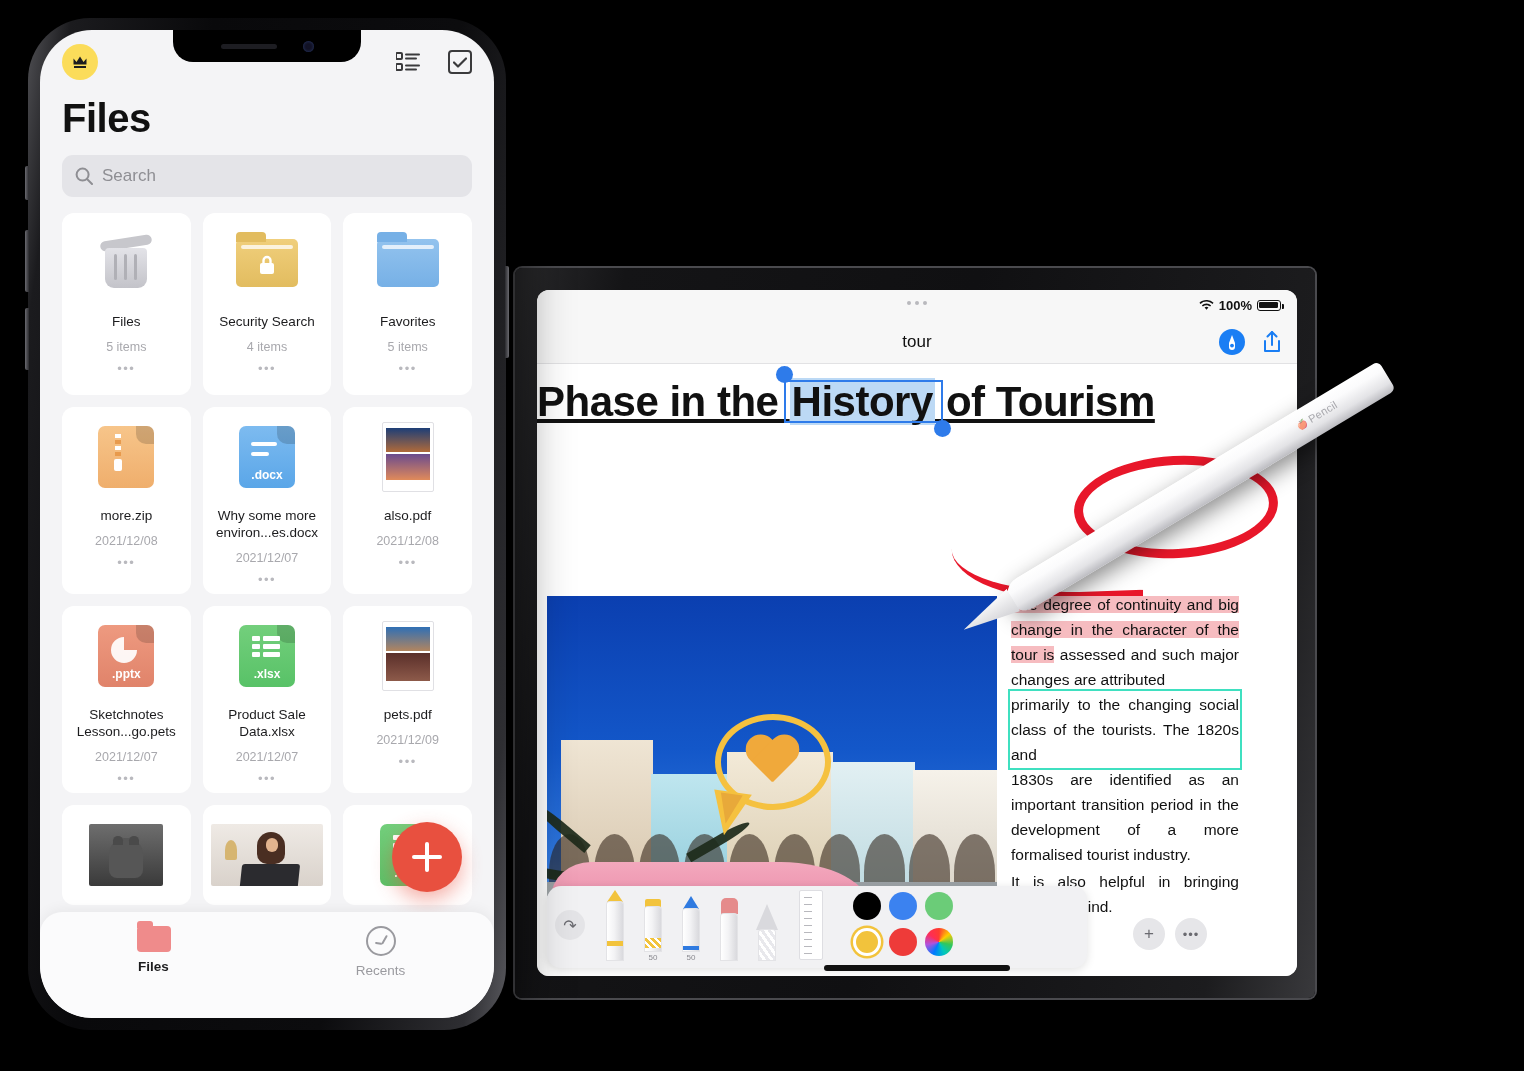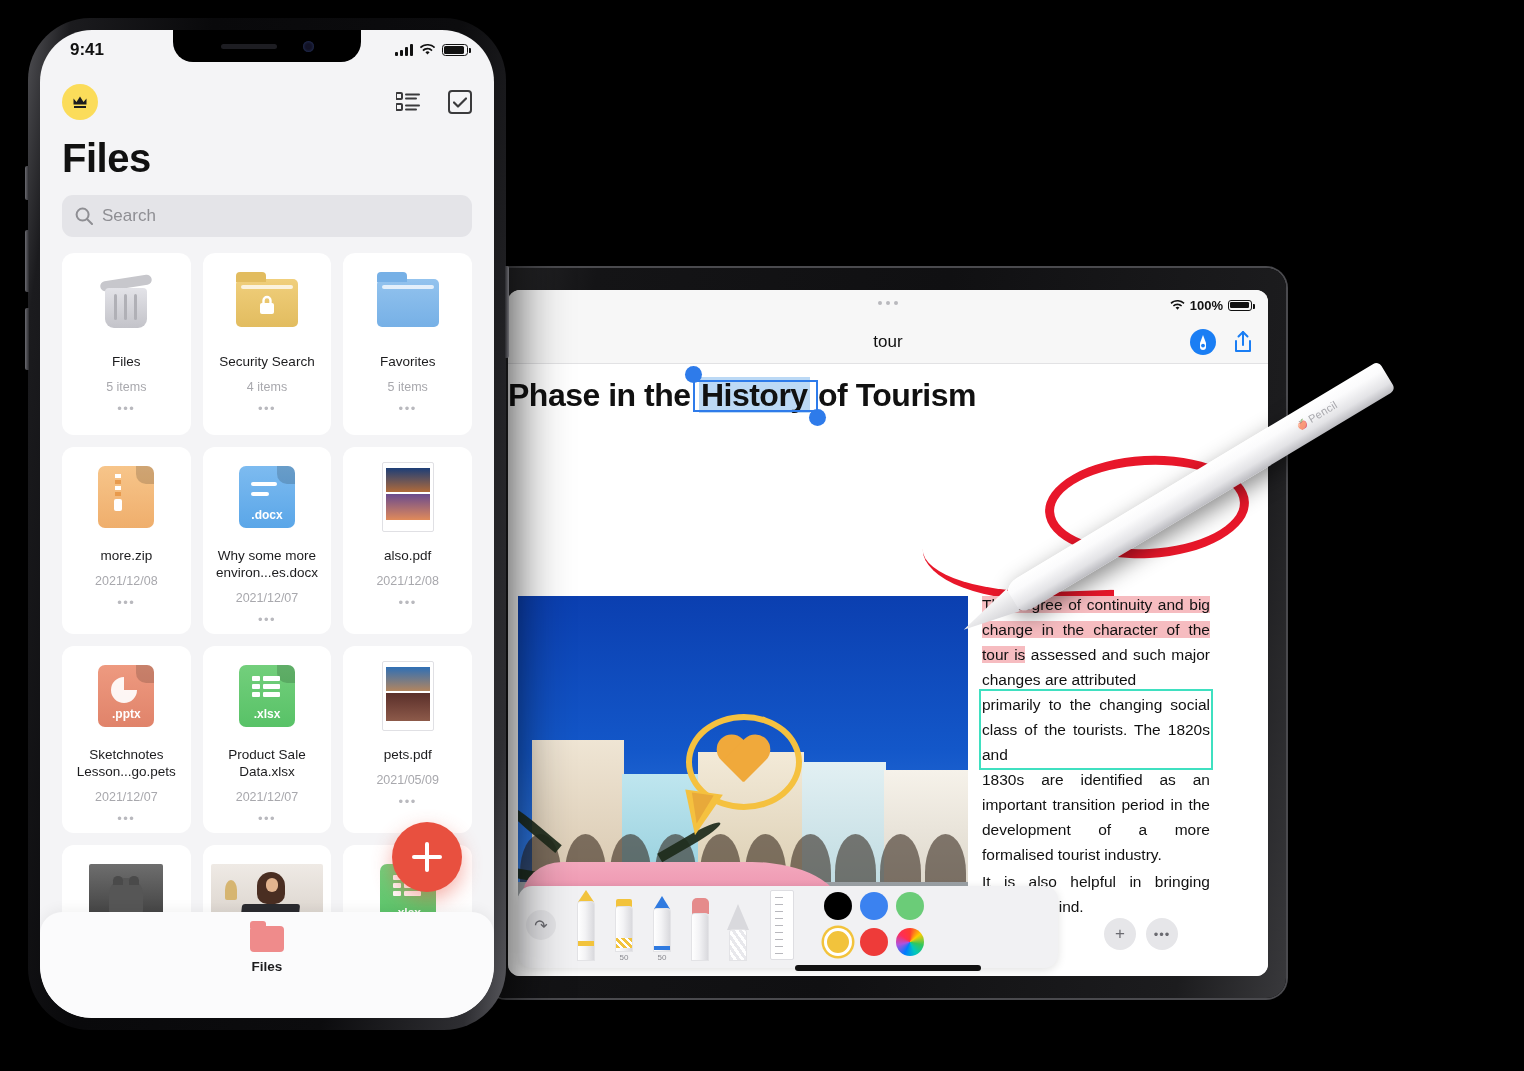"9:41" div.p-statusbar { html: <div> <span>9:41</span> <span> <span> <i></i> <i></i> <i></i> <i></i> </span> <svg> <path></path> <path></path> <path></path> </svg> <span> <i></i> </span> </span> </div> -> none }
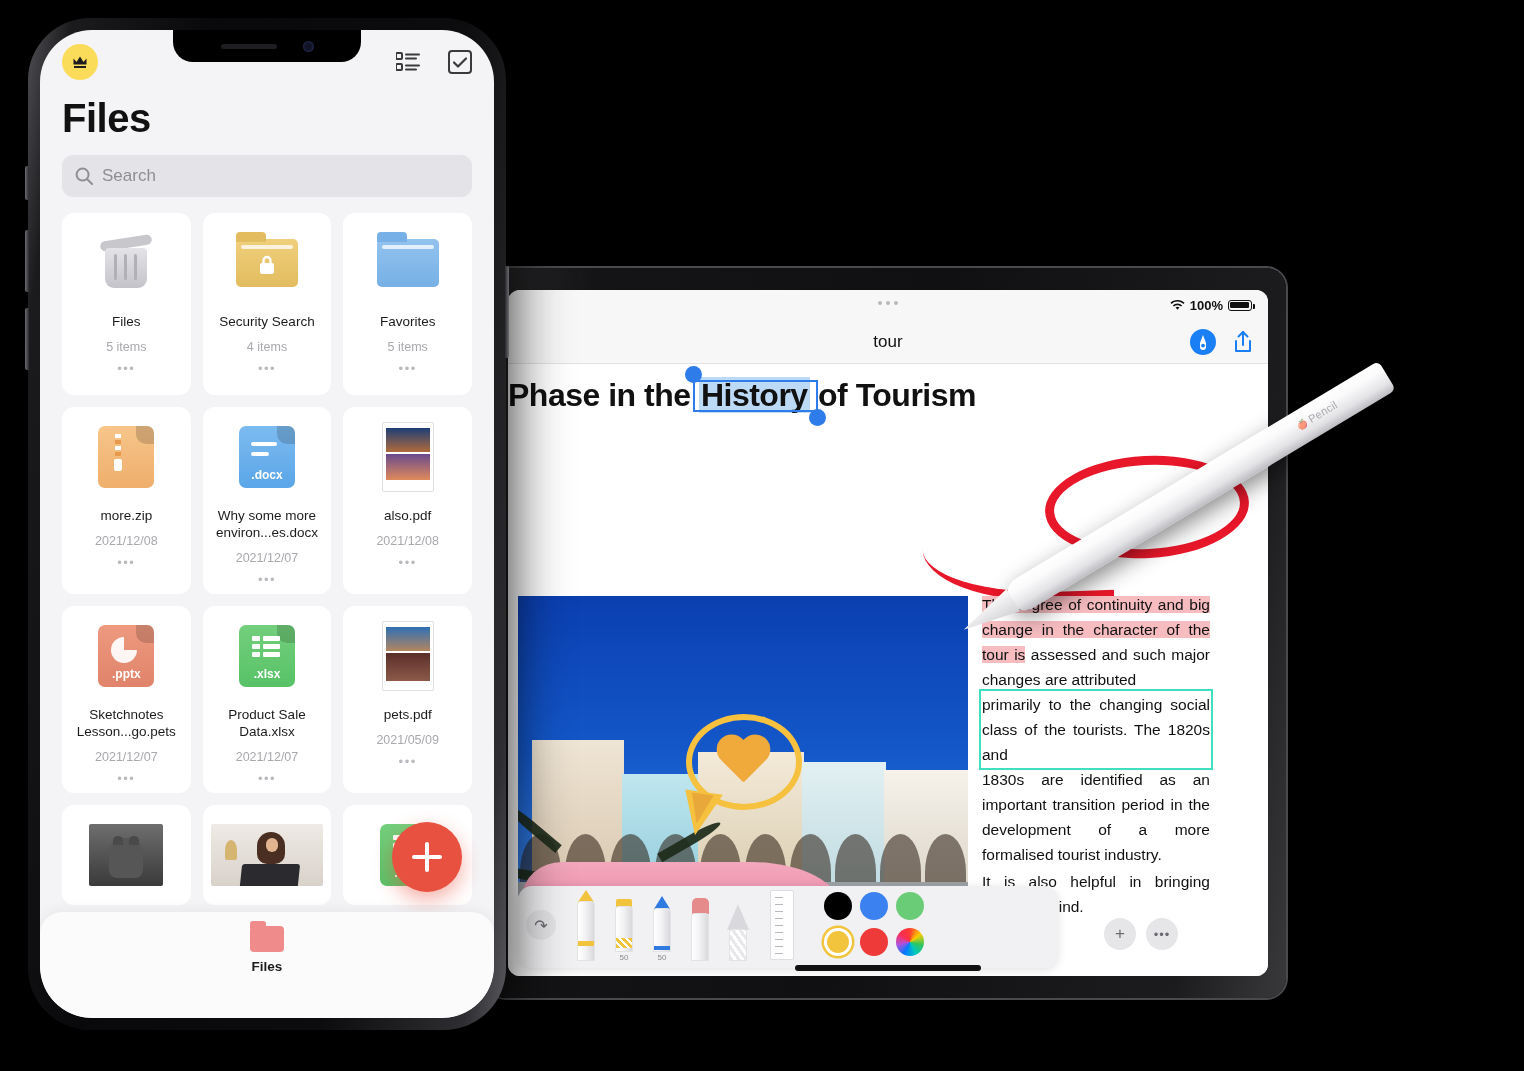"100%" #tablet { border-radius: 20px -> 7px; left: 486px -> 515px }
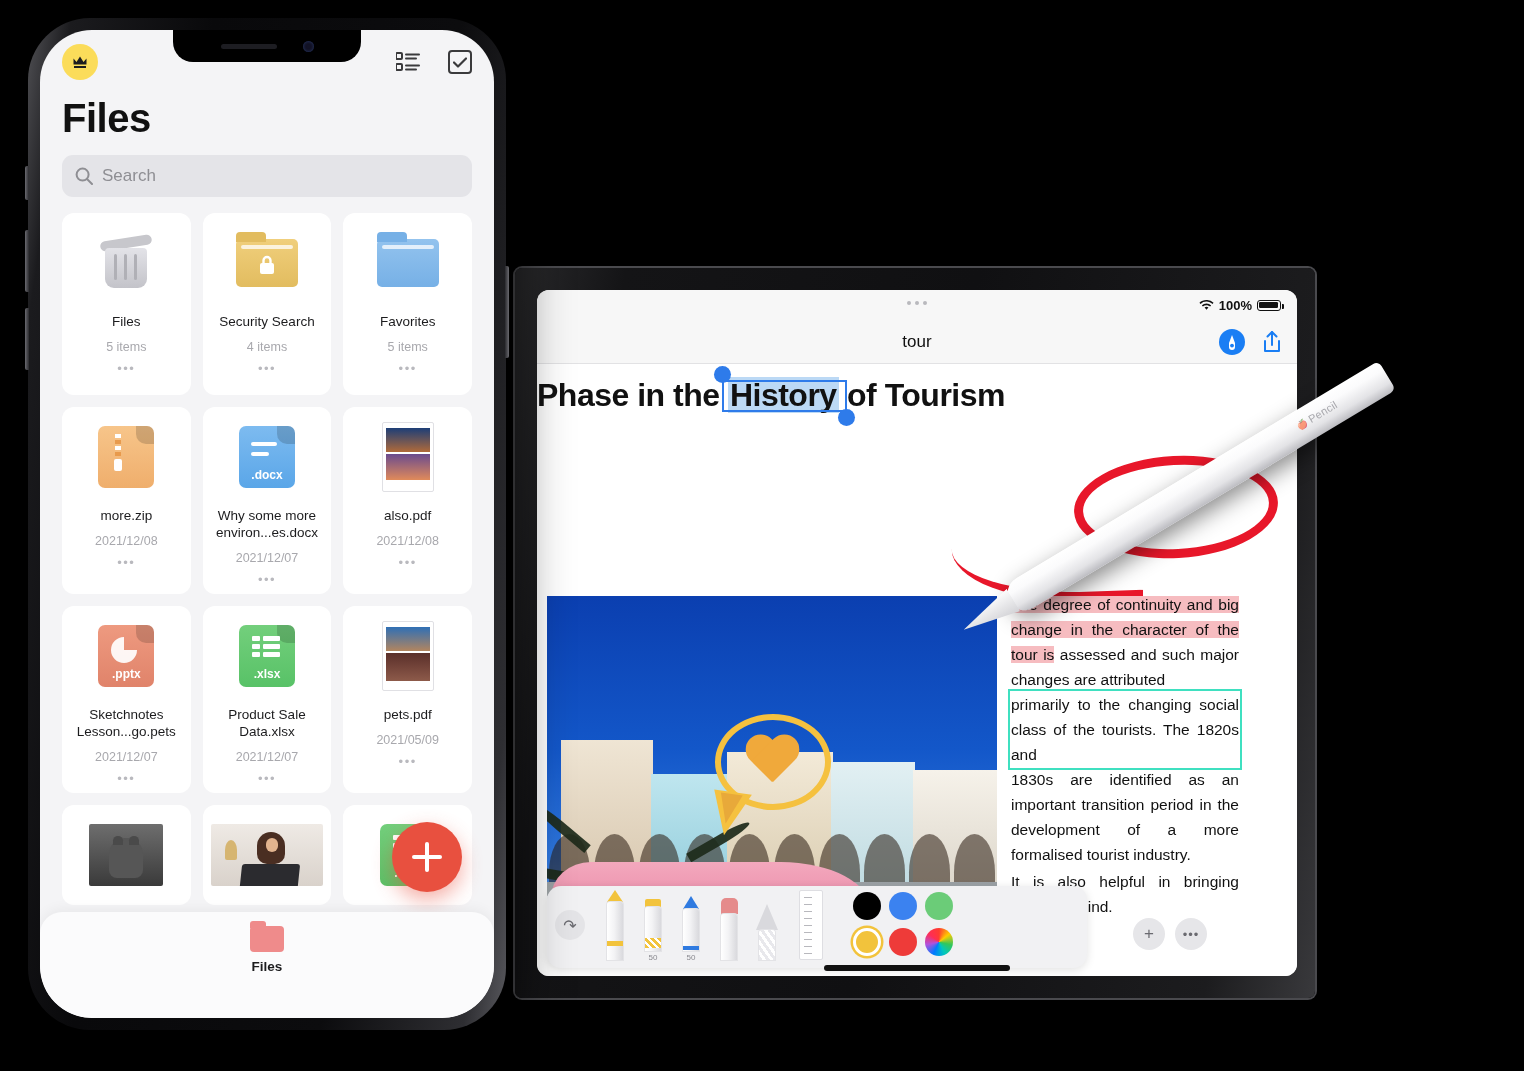"Phase in the History of" .doc-heading { font-size: 32px -> 42px; text-decoration: none -> underline }
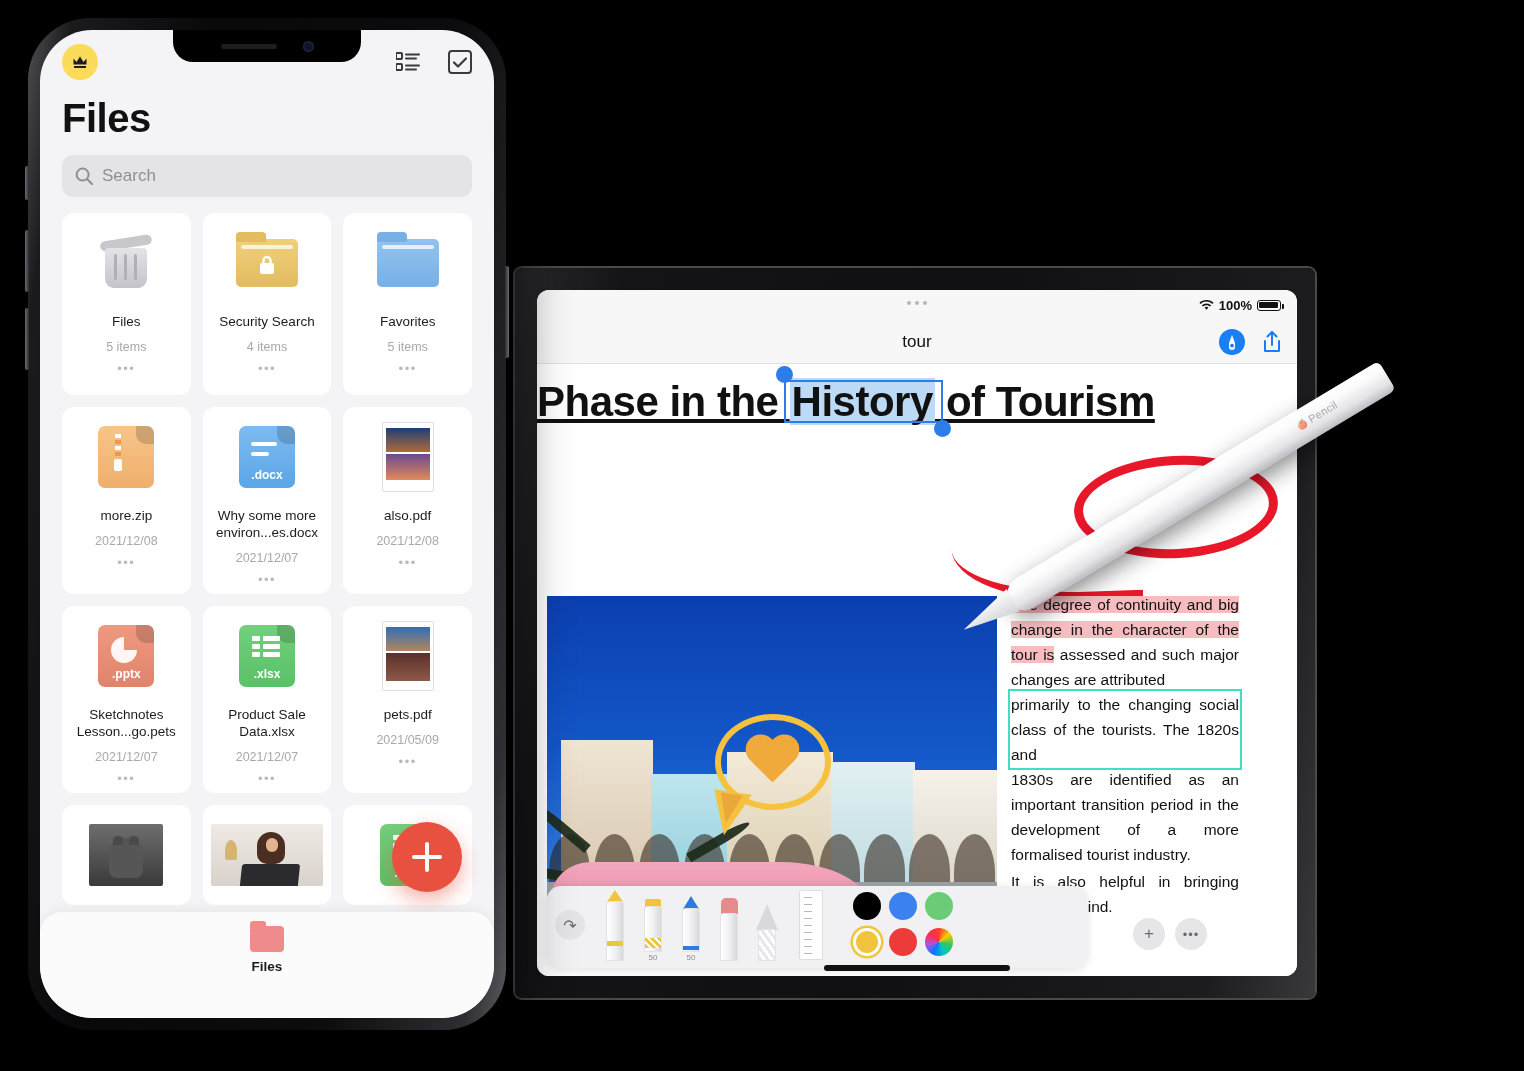"2021/05/09" span.cmeta { text: 2021/05/09 -> 2021/12/09 }
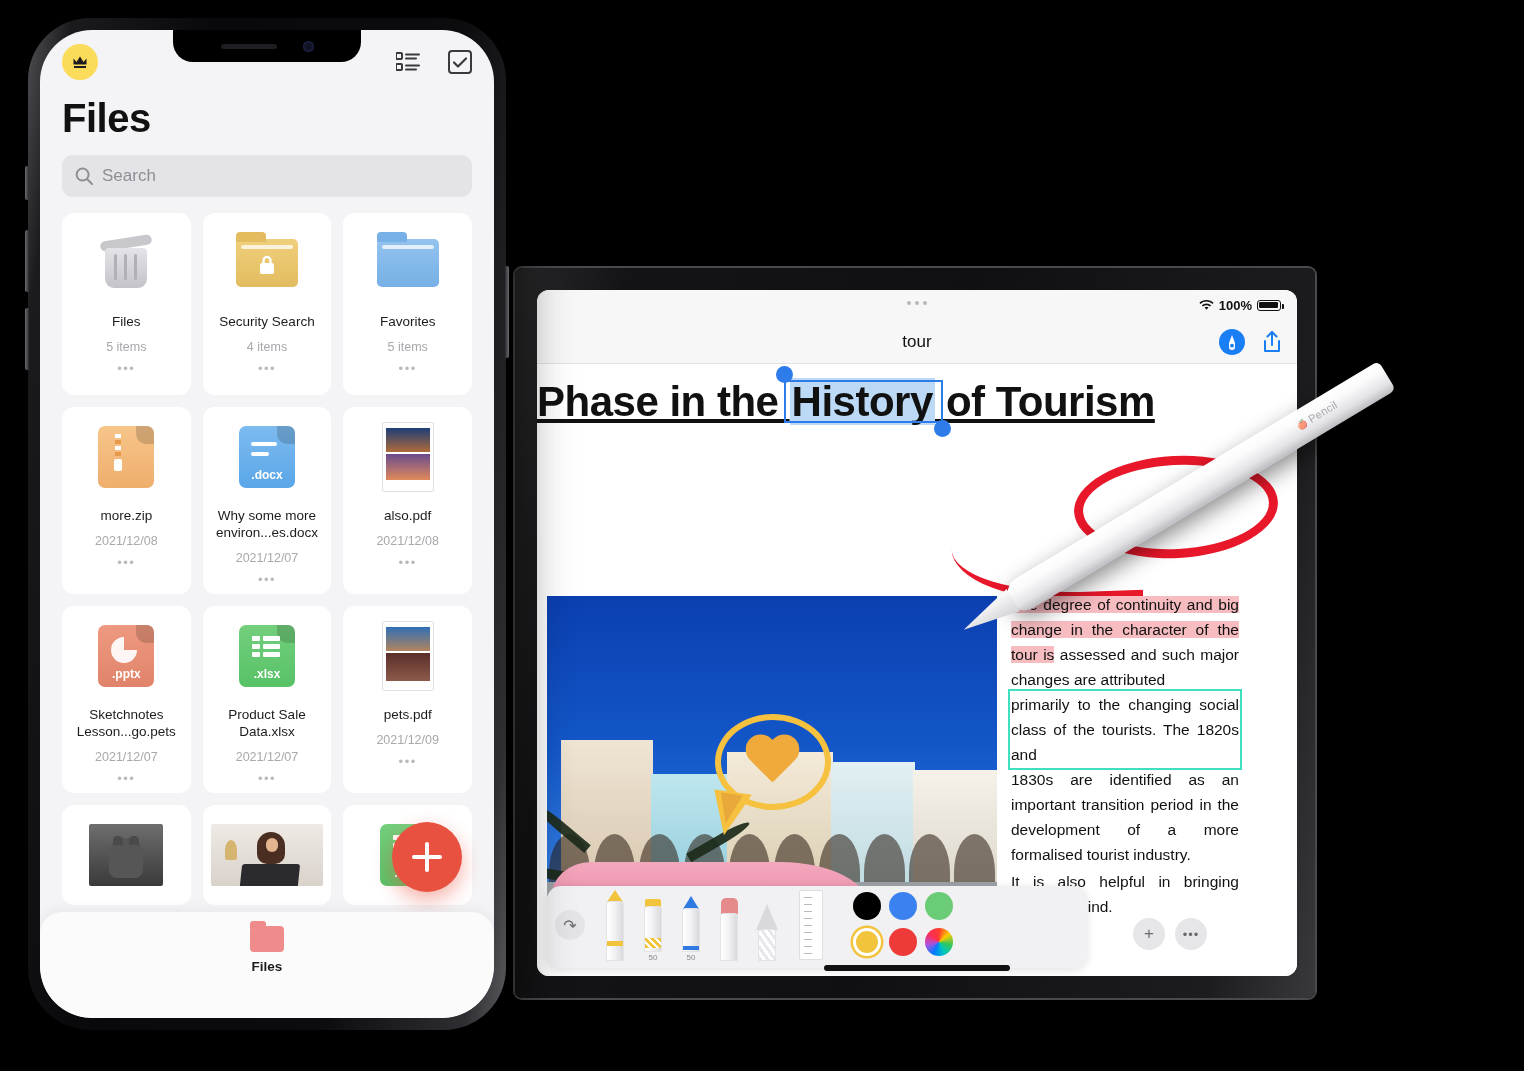"Recents" div.tab { html: none -> <div> <span></span> <span>Recents</span> </div> }
